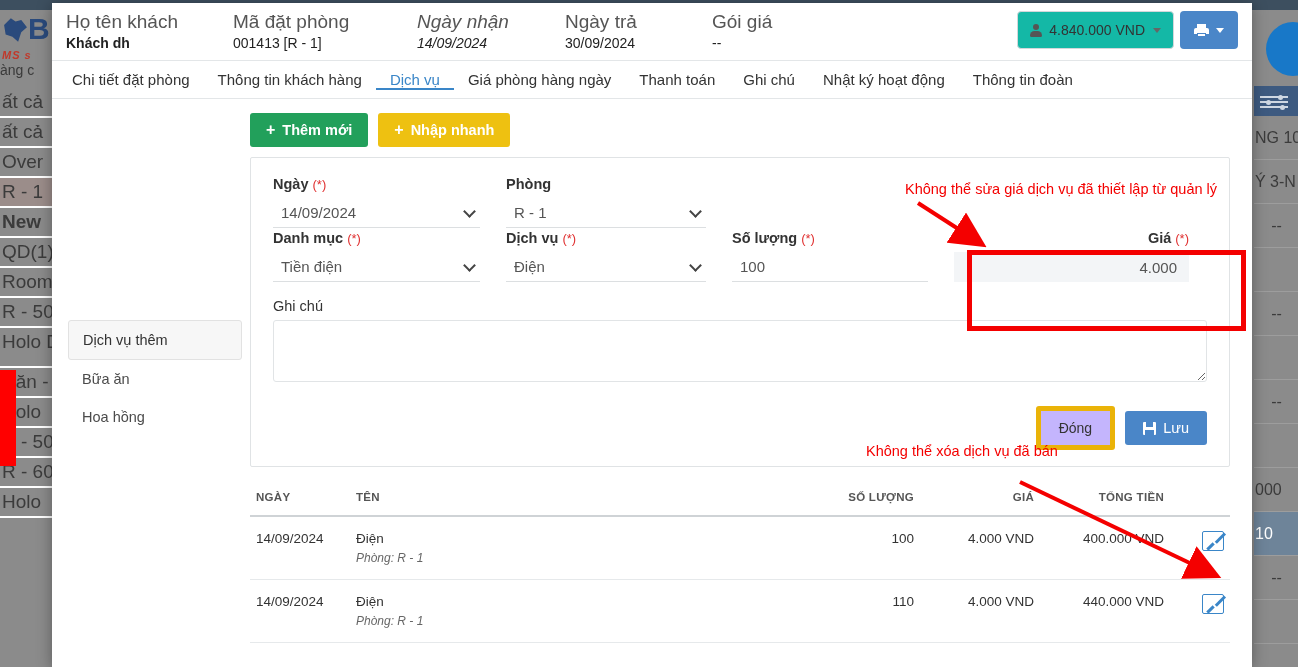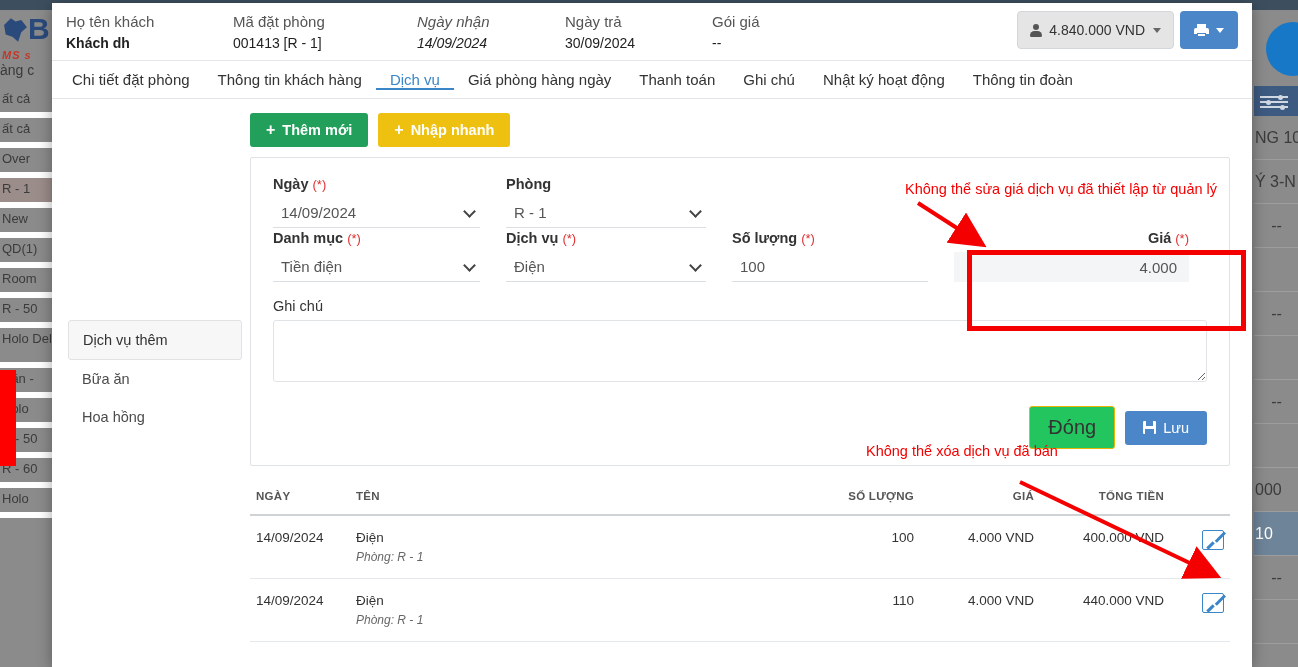"Họ tên khách" .hcol .lbl { font-size: 15px -> 19px }
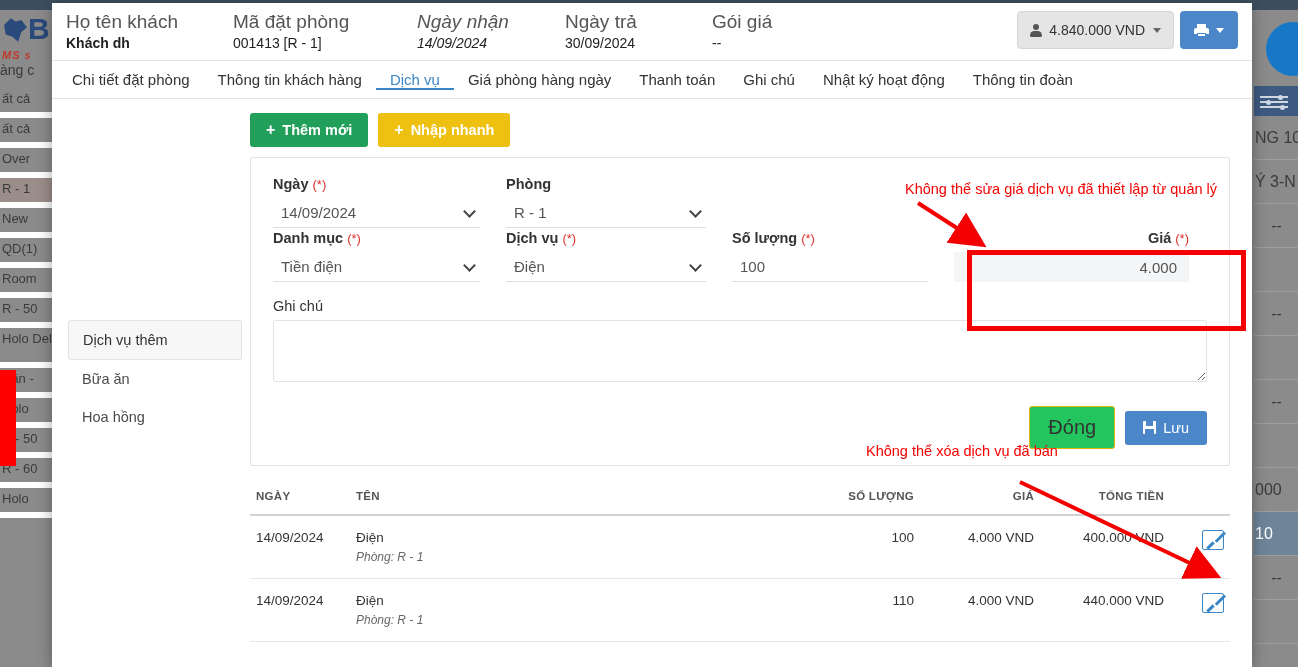"4.840.000 VND" .money-btn { background: #e5e5e5 -> #14b8a6 }
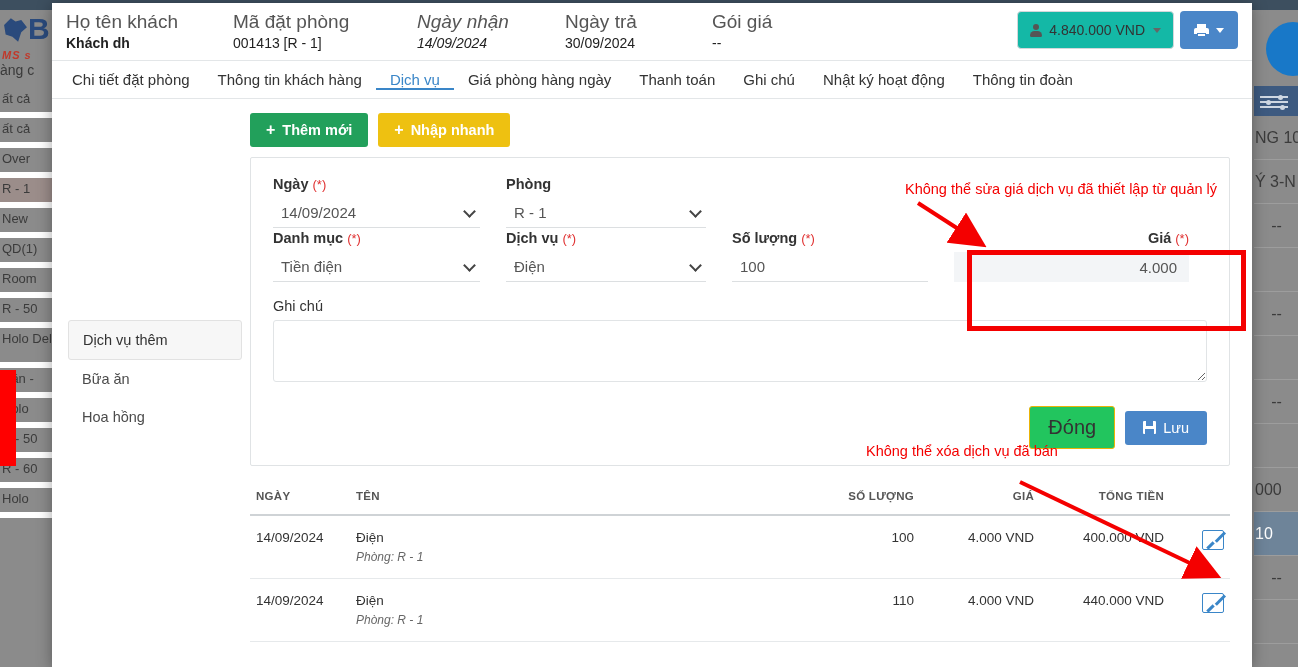"ất cả" .bg-left-table .r { border-bottom: 6px solid #ffffff -> 2px solid #ffffff; font-size: 13px -> 19px }
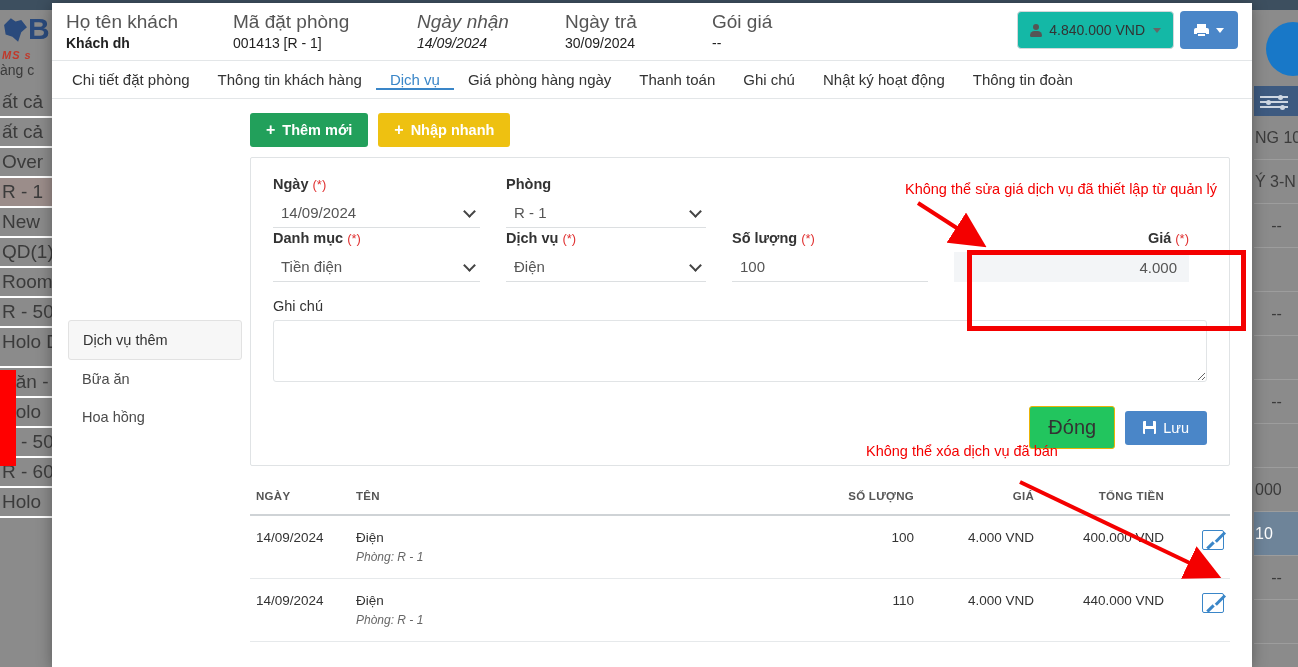"New" div.r { font-weight: none -> bold }
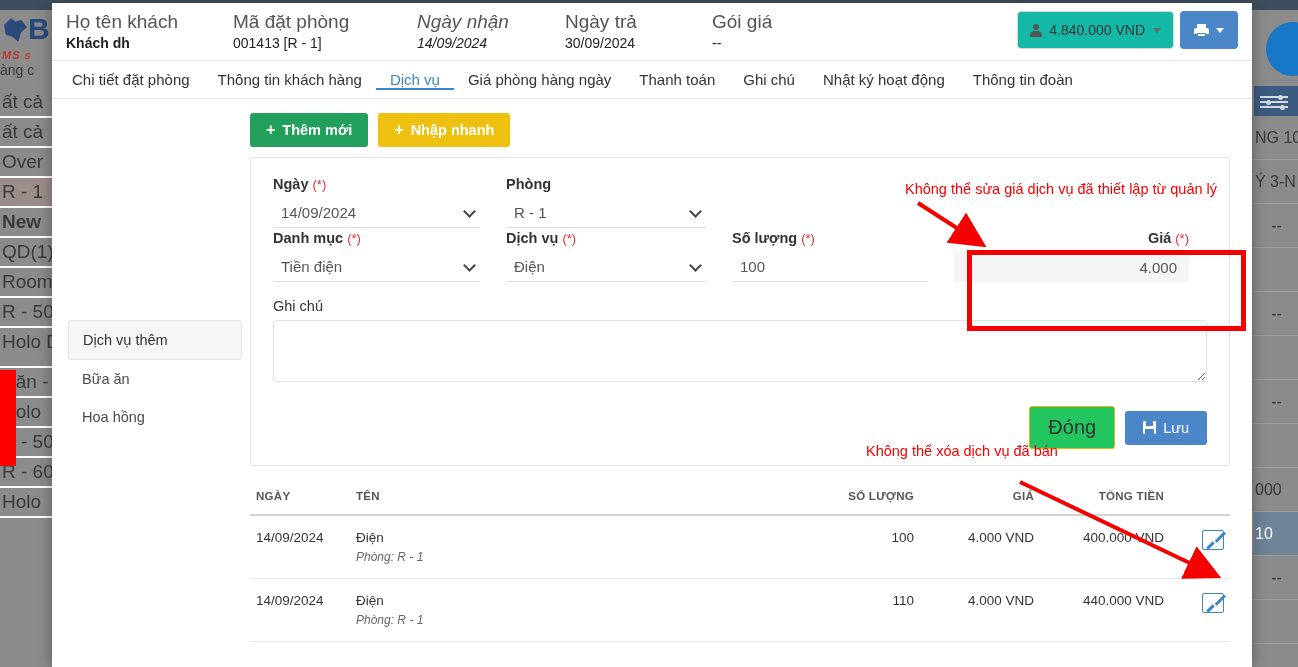"Đóng" .btn-light { background: #22c55e -> #c4b5fd; border: 1px solid #eab308 -> 5px solid #eab308; font-size: 20px -> 14px }
